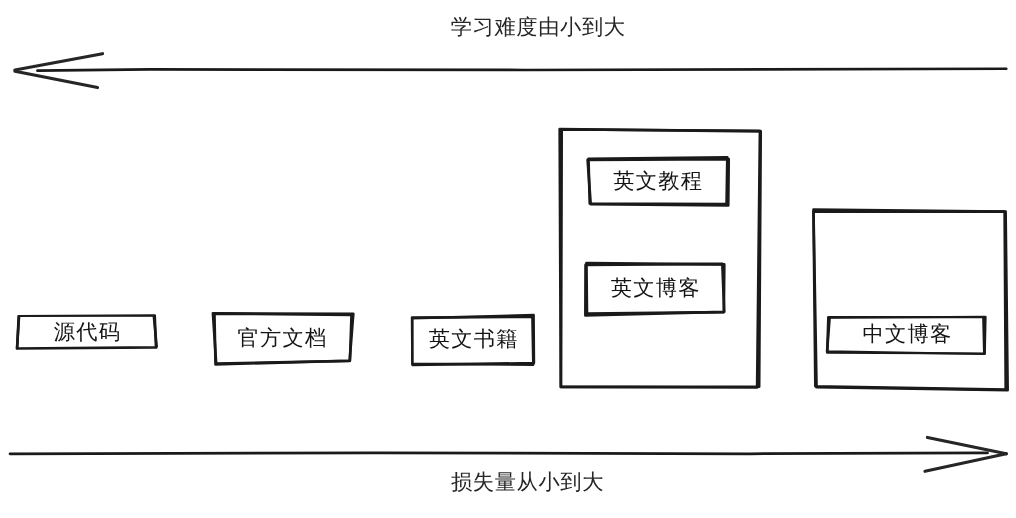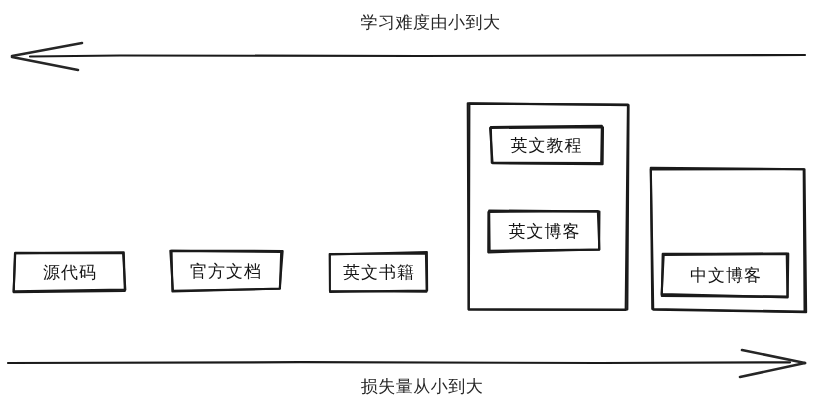"英文教程" div.group { left: 468px -> 448px }
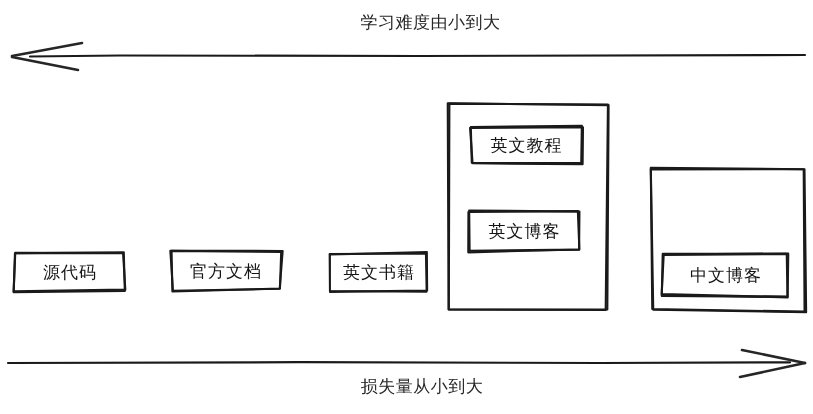"源代码" div.node { height: 40px -> 27px }
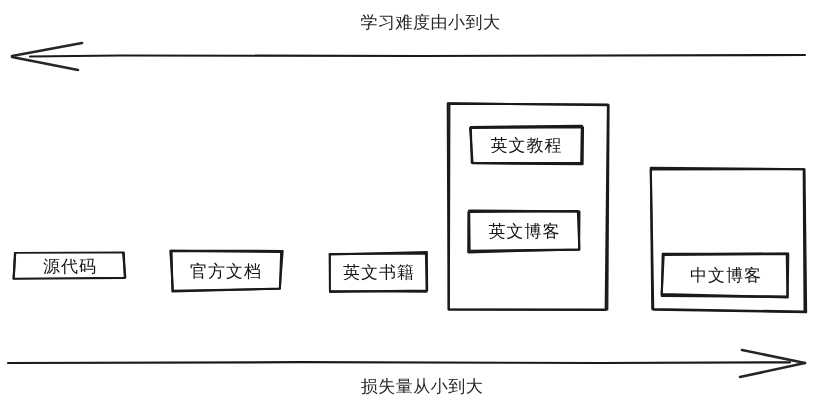"中文博客" div.node { height: 44px -> 30px }
